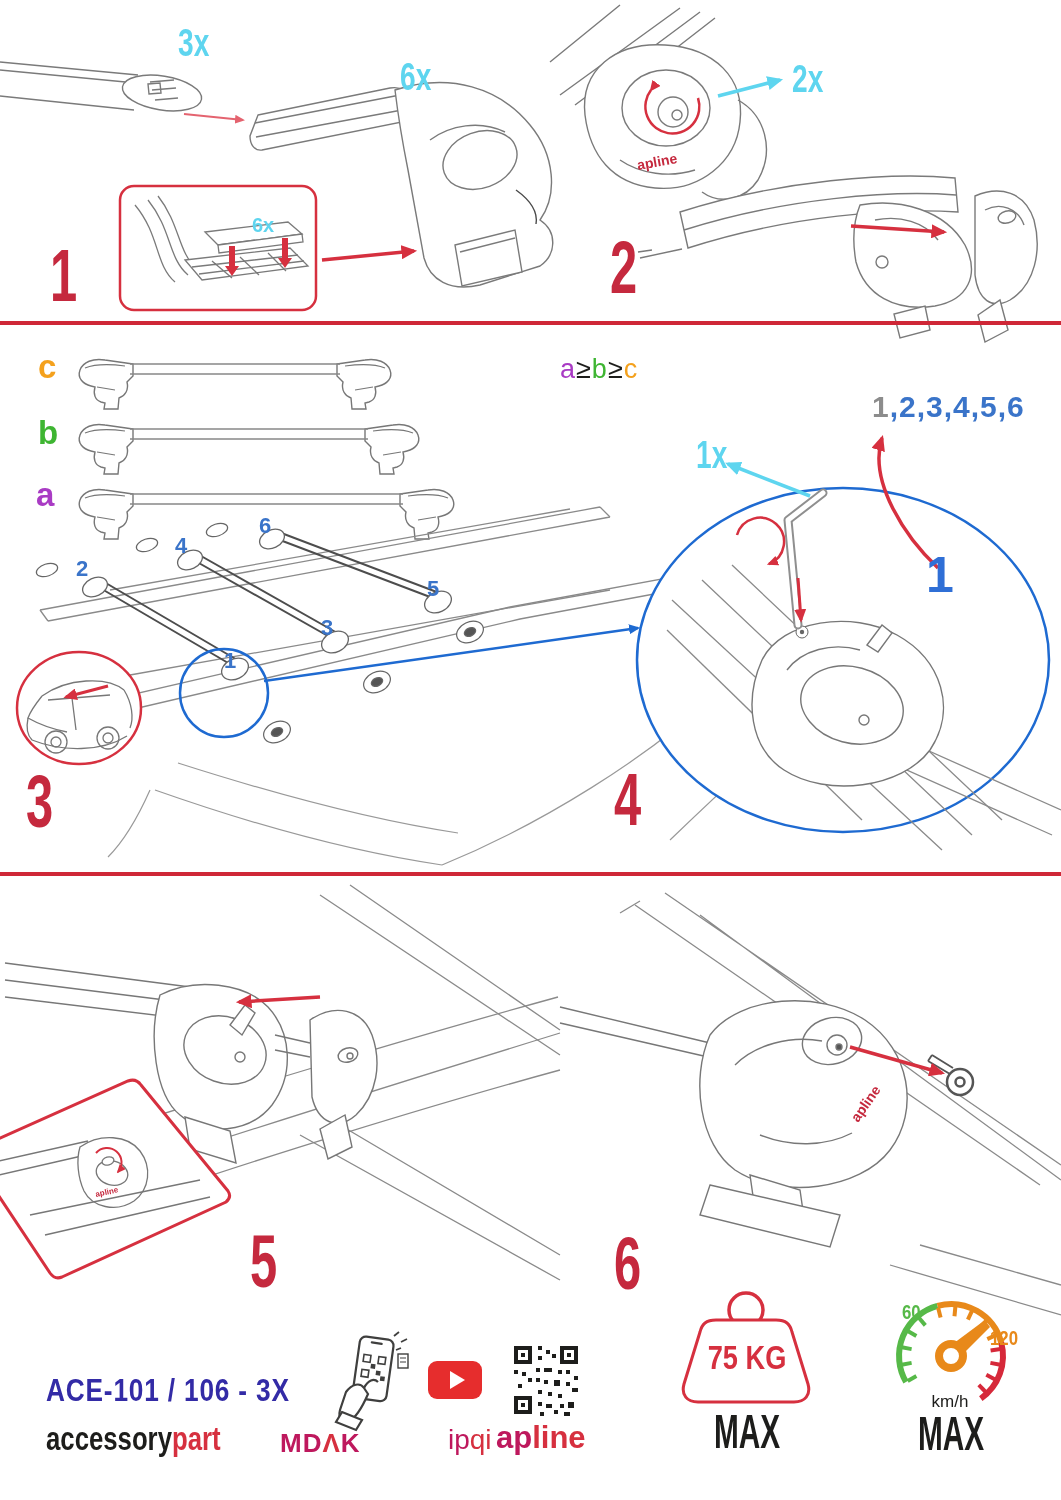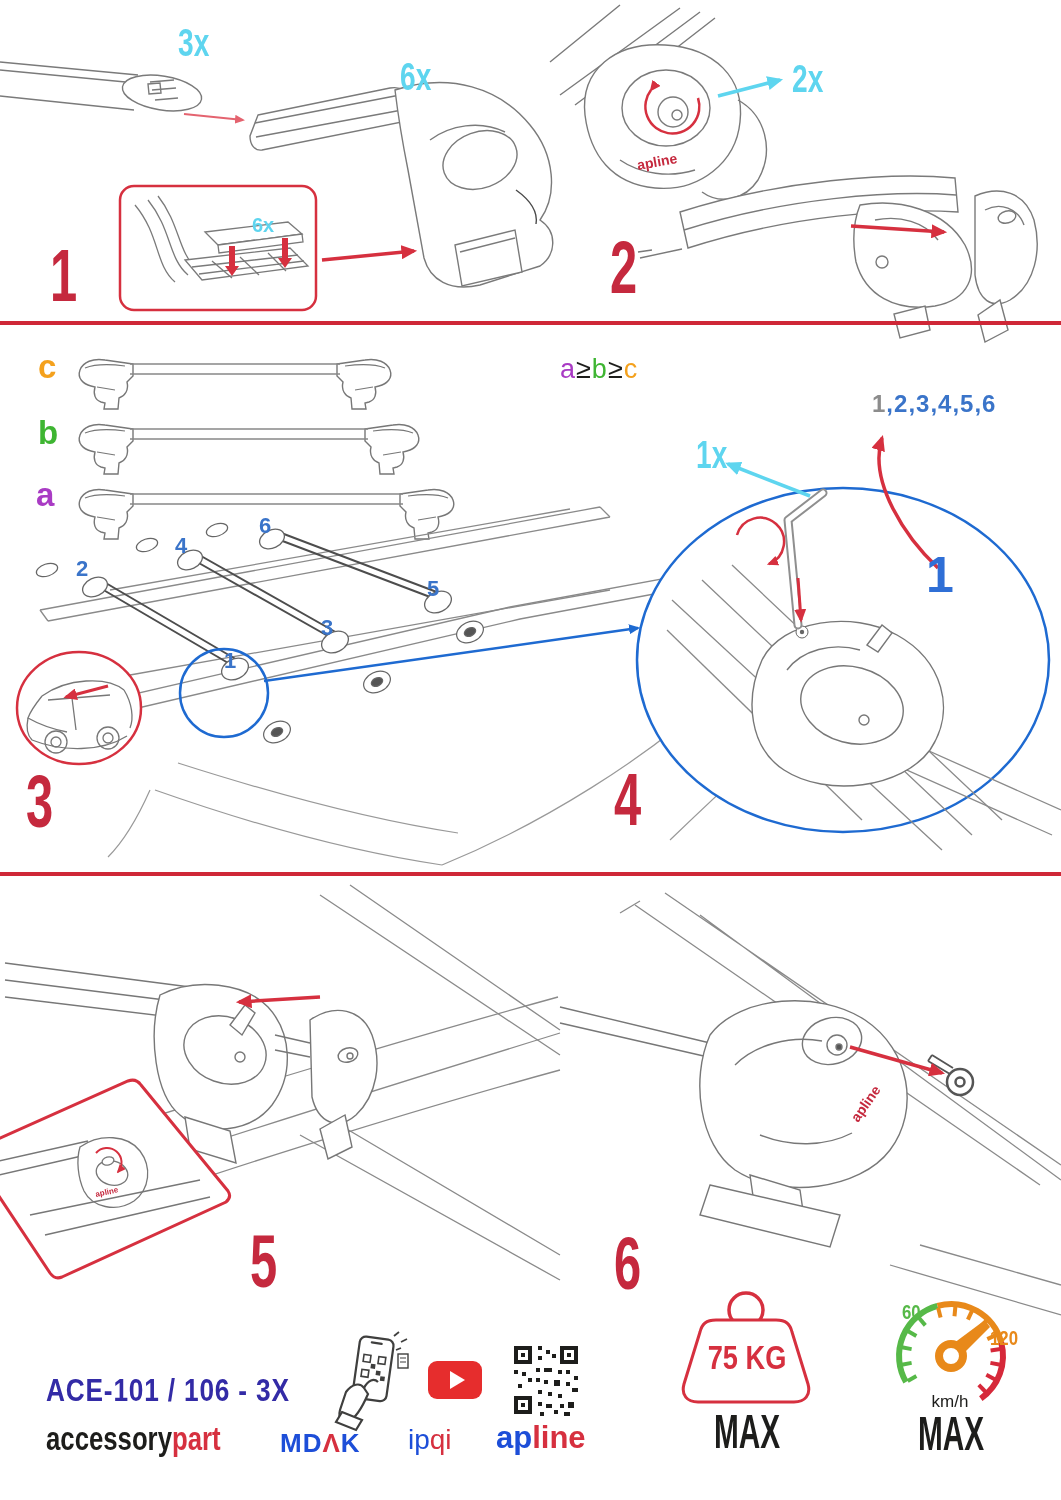"1,2,3,4,5,6" .seq { font-size: 24px -> 30px }
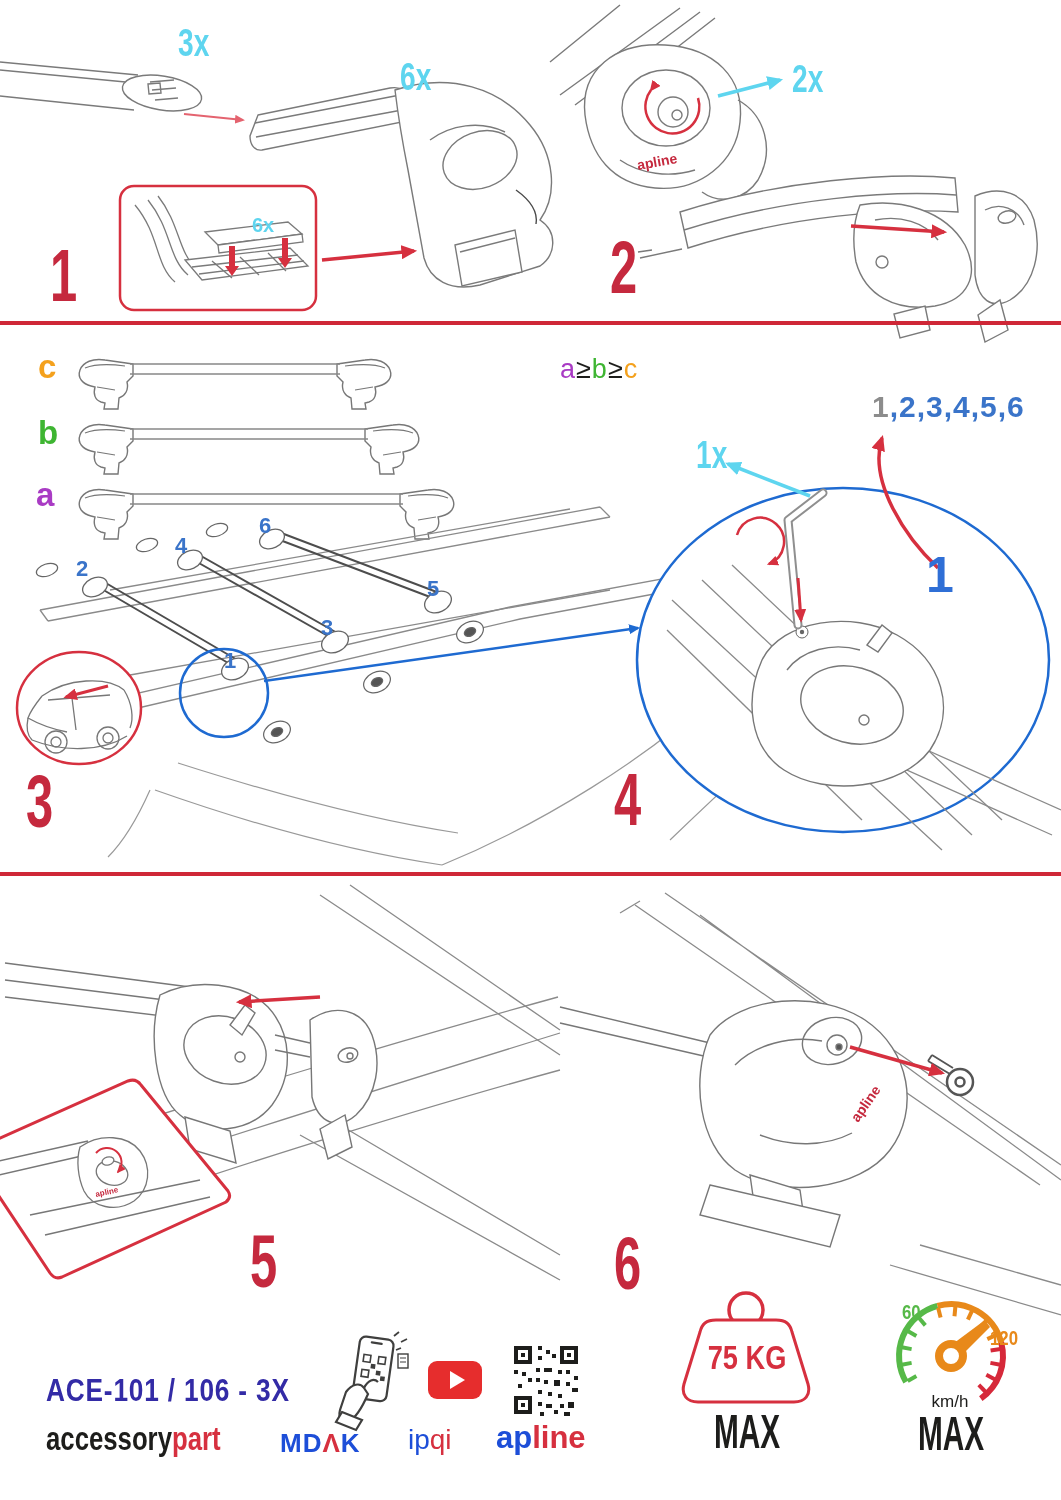"MD" .gray { color: #1d4ed8 -> #be185d }
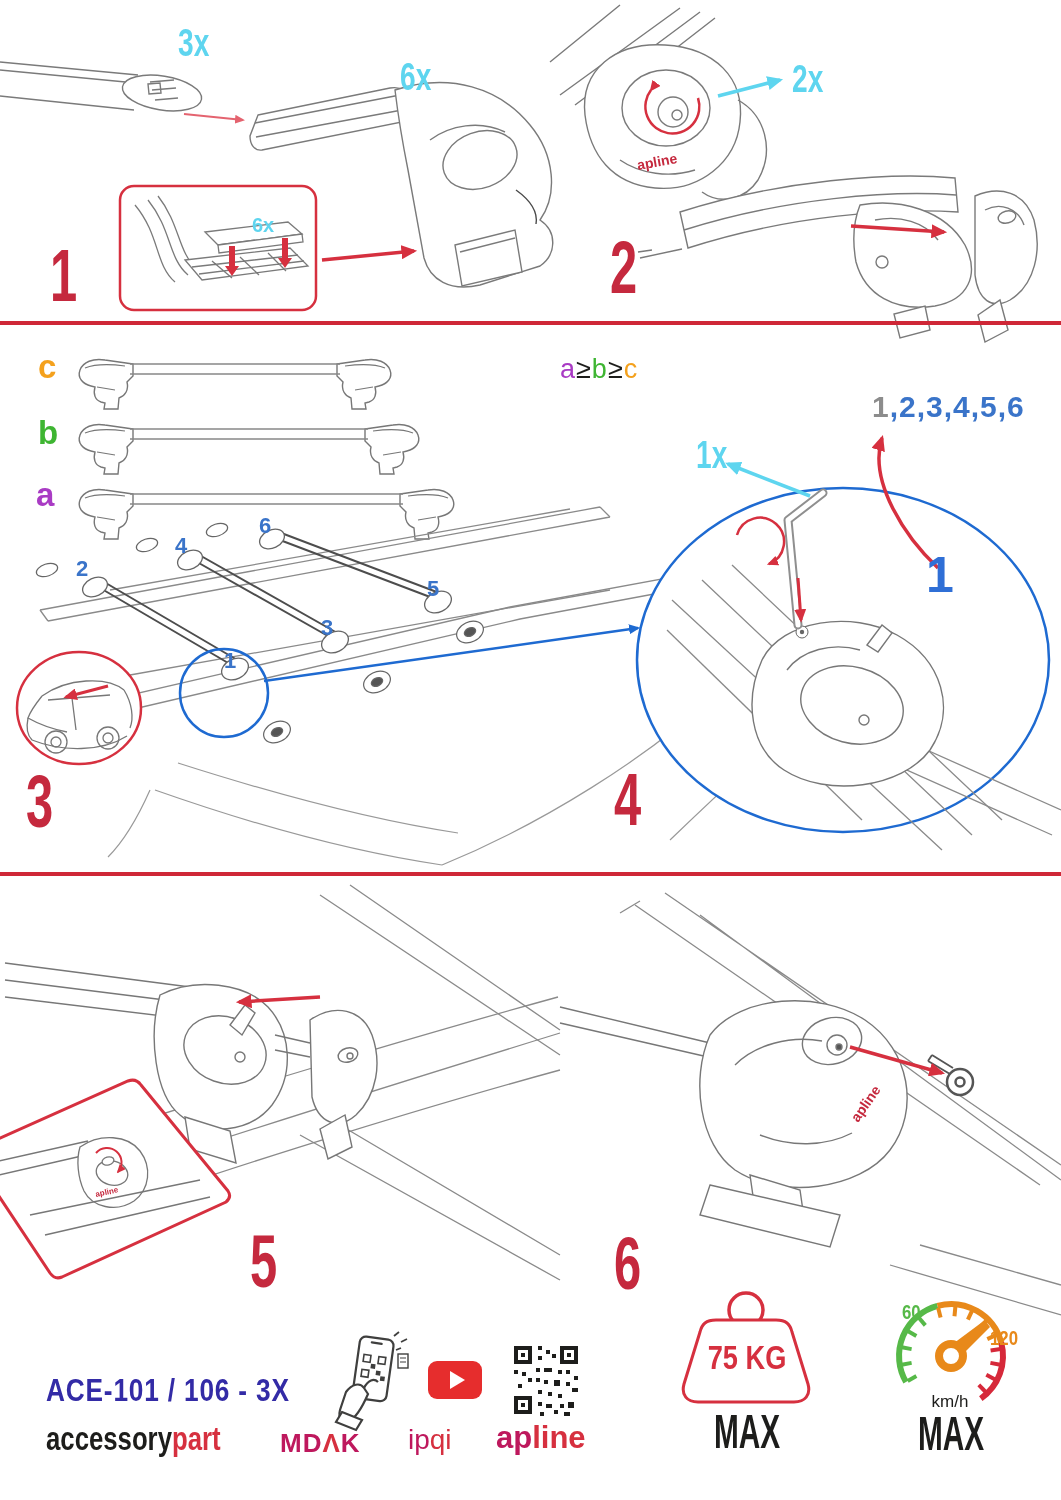"ipqi" .ipqi { margin-left: none -> 40px }
